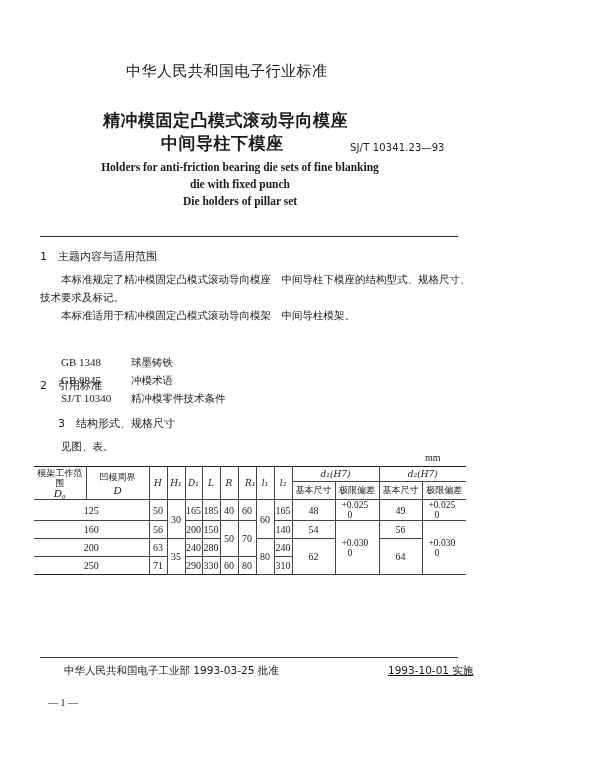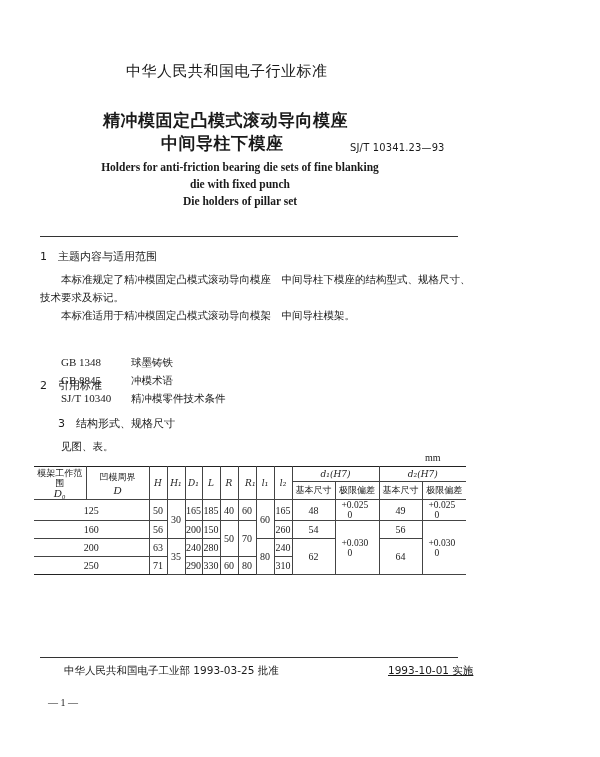"260" td { text: 260 -> 140 }
